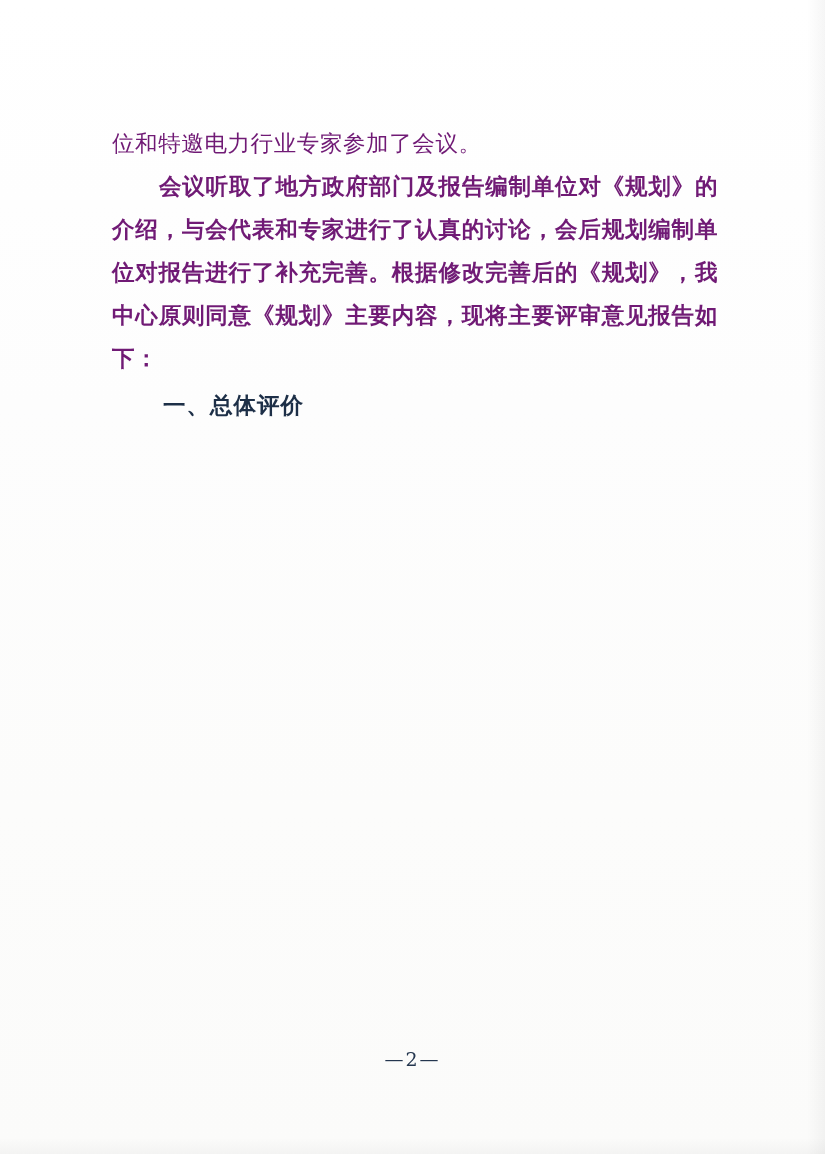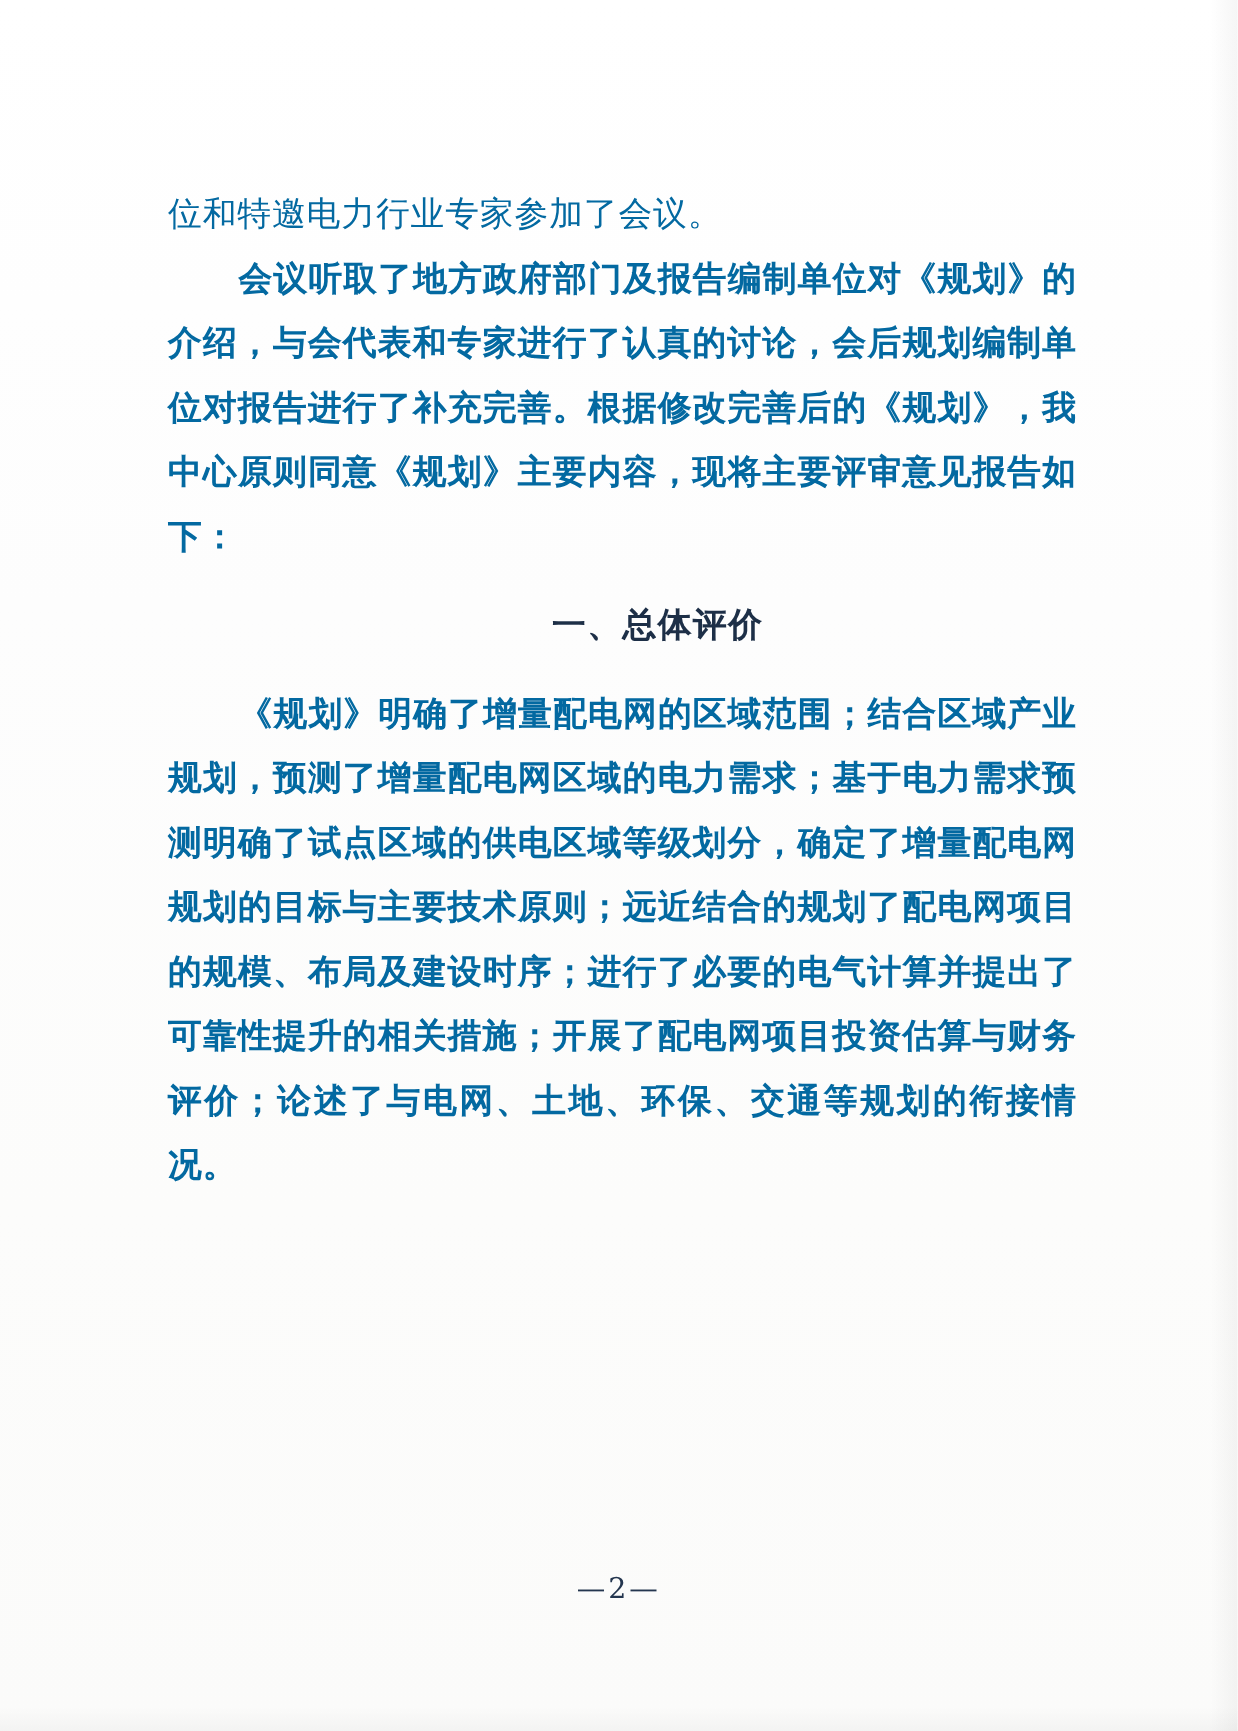"位和特邀电力行业专家参加了会议。" .para { color: #0369a1 -> #701a75 }
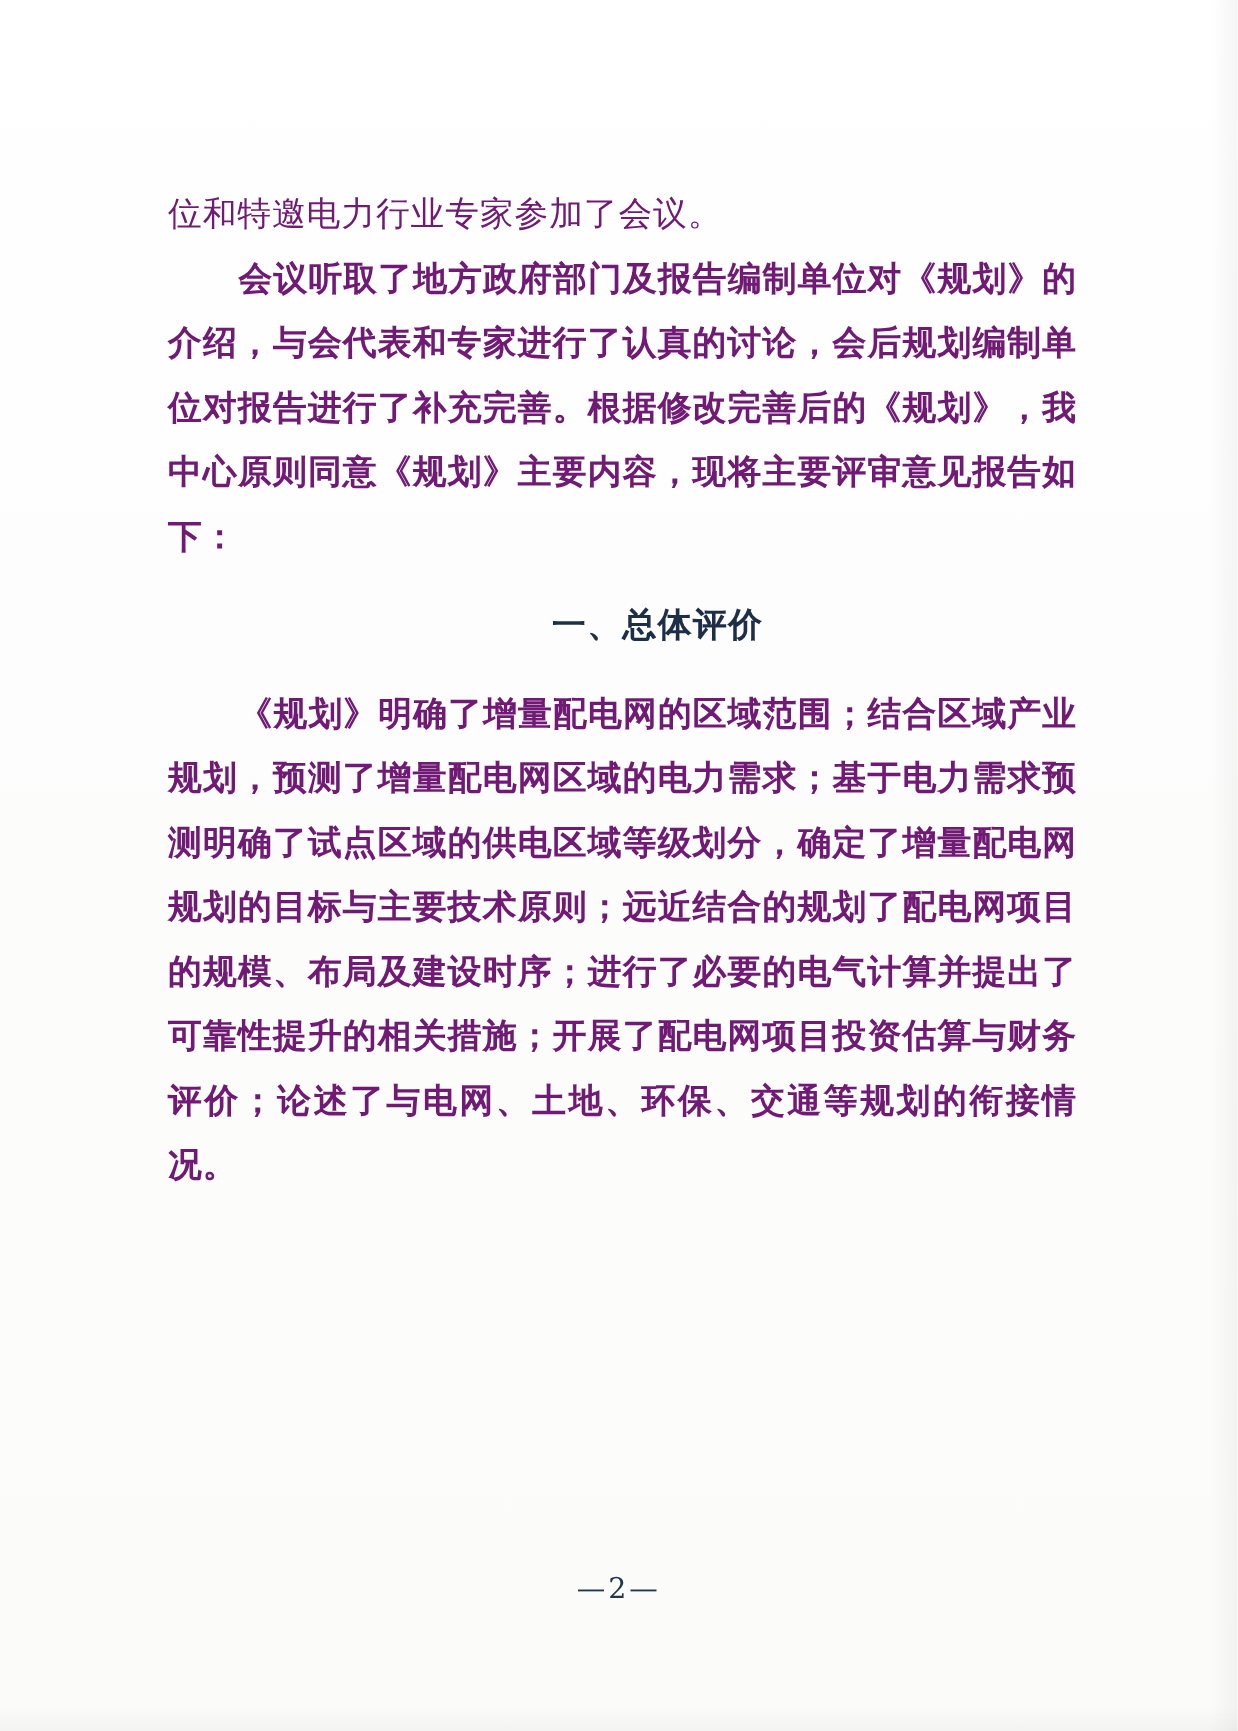"一、总体评价" .heading { margin: 16px -> 4px; text-align: center -> none }
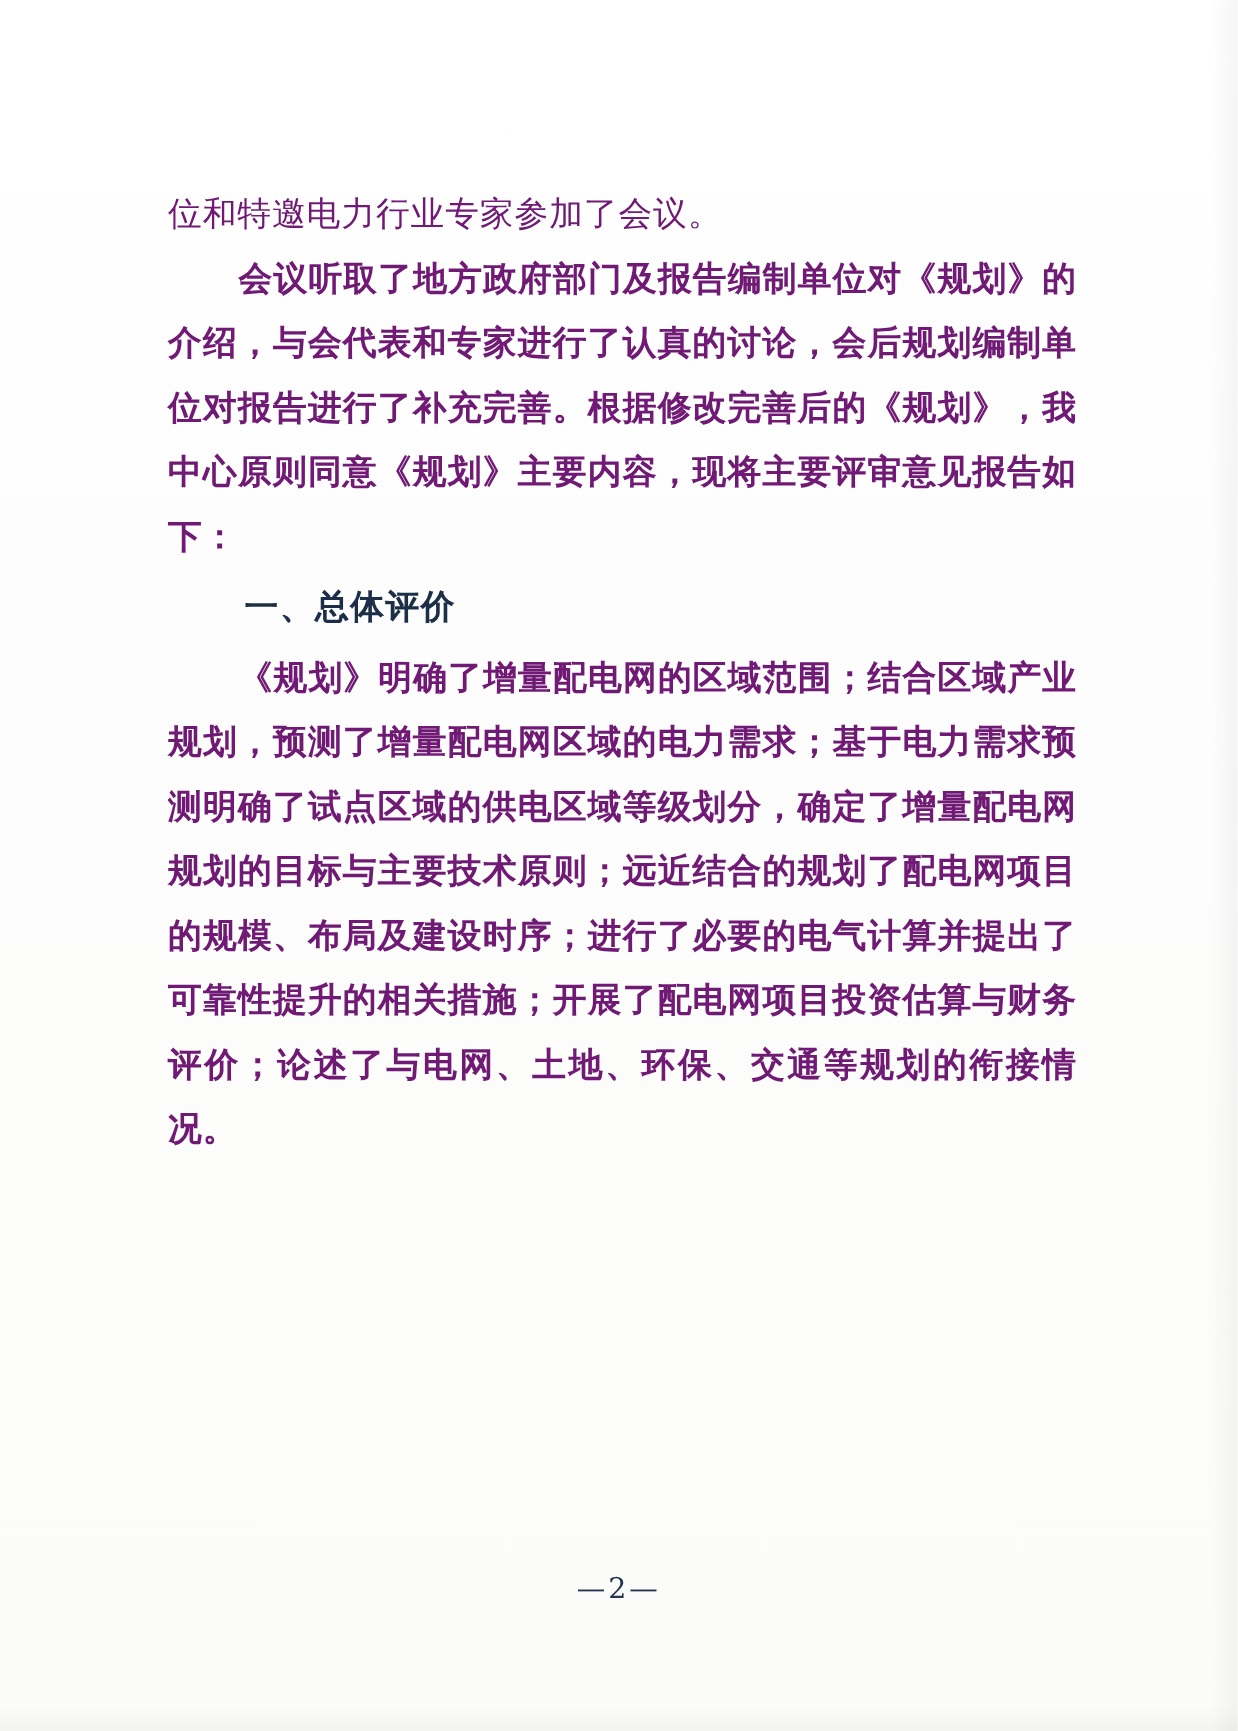"《规划》明确了增量配电网的区域范围；结合区域产业规划，预测了增量配电网区域的电力" p.para { html: <p>《规划》明确了增量配电网的区域范围；结合区域产业规划，预测了增量配电网区域的电力需求；基于电力需求预测明确了试点区域的供电区域等级划分，确定了增量配电网规划的目标与主要技术原则；远近结合的规划了配电网项目的规模、布局及建设时序；进行了必要的电气计算并提出了可靠性提升的相关措施；开展了配电网项目投资估算与财务评价；论述了与电网、土地、环保、交通等规划的衔接情况。</p> -> none }
